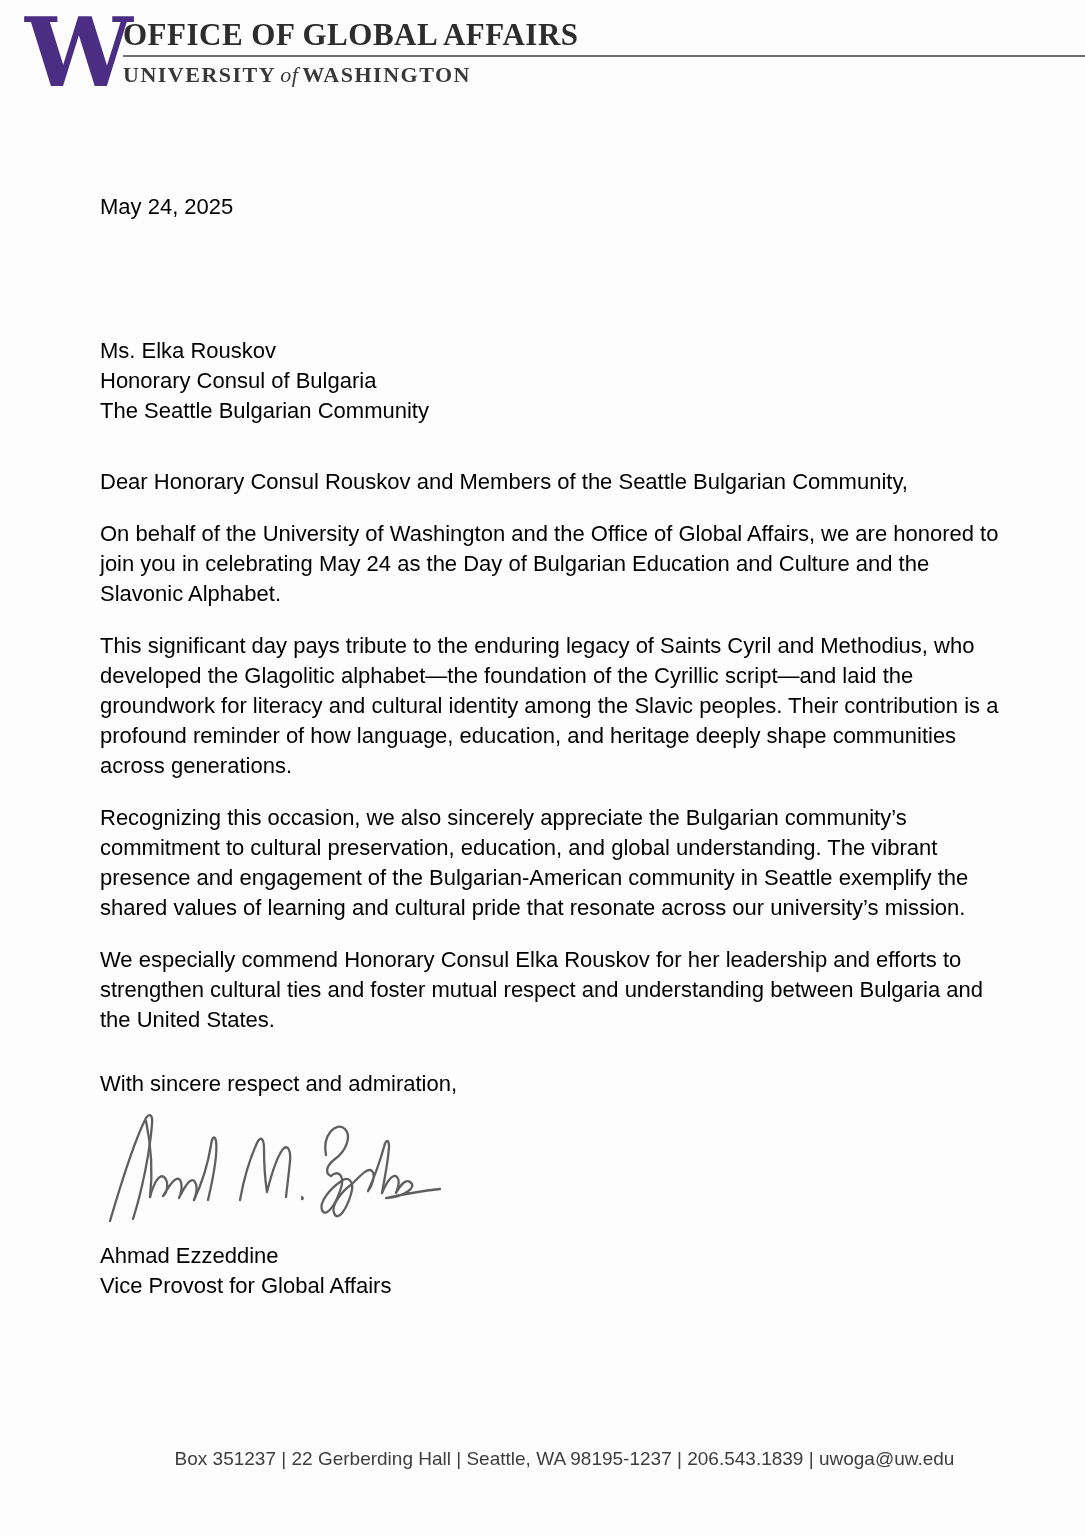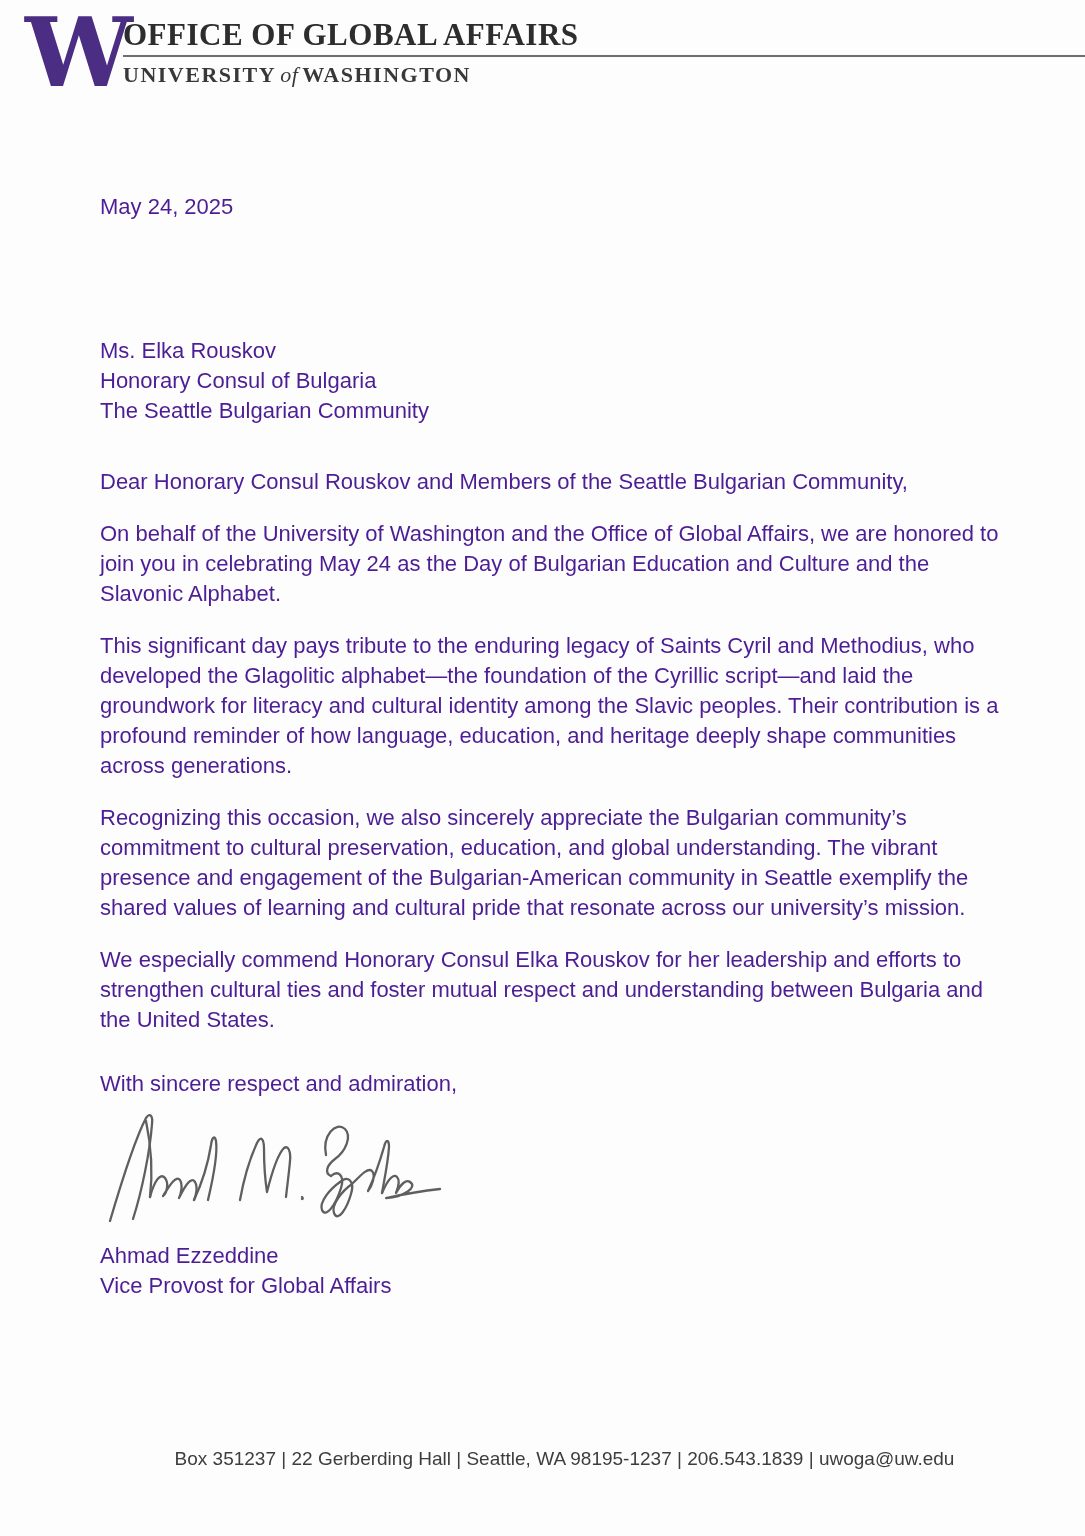"May 24, 2025" .letter { color: #4c1d95 -> #000000 }
